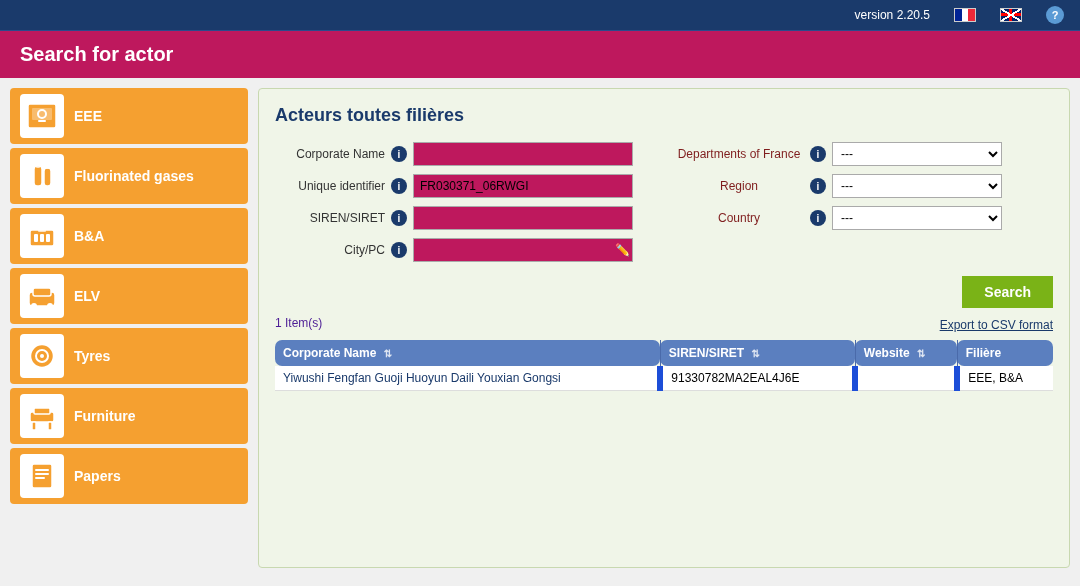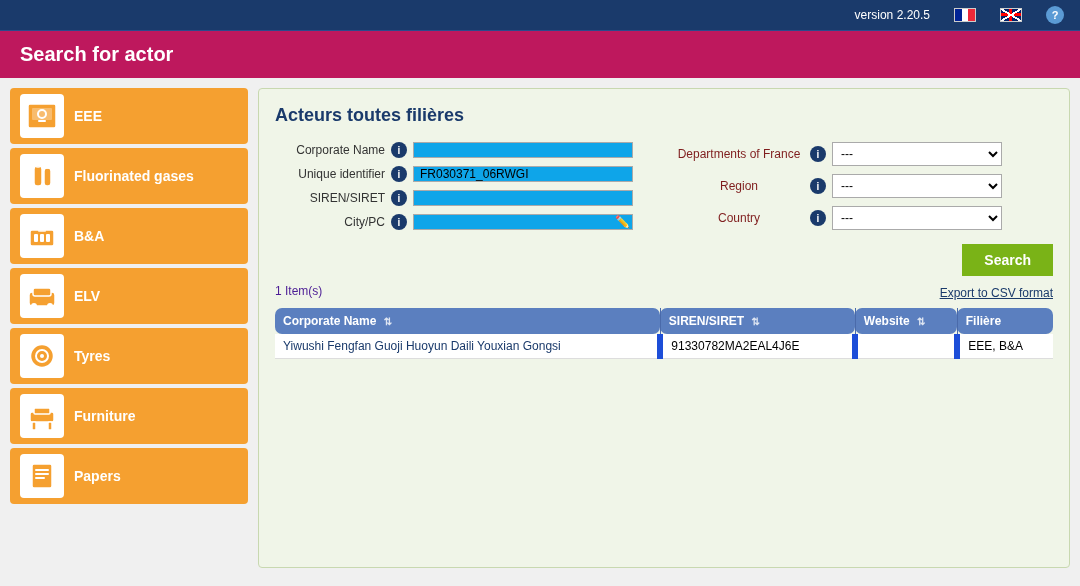"FR030371_06RWGI" .form-input { background: #0ea5e9 -> #be185d; height: 16px -> 24px }
